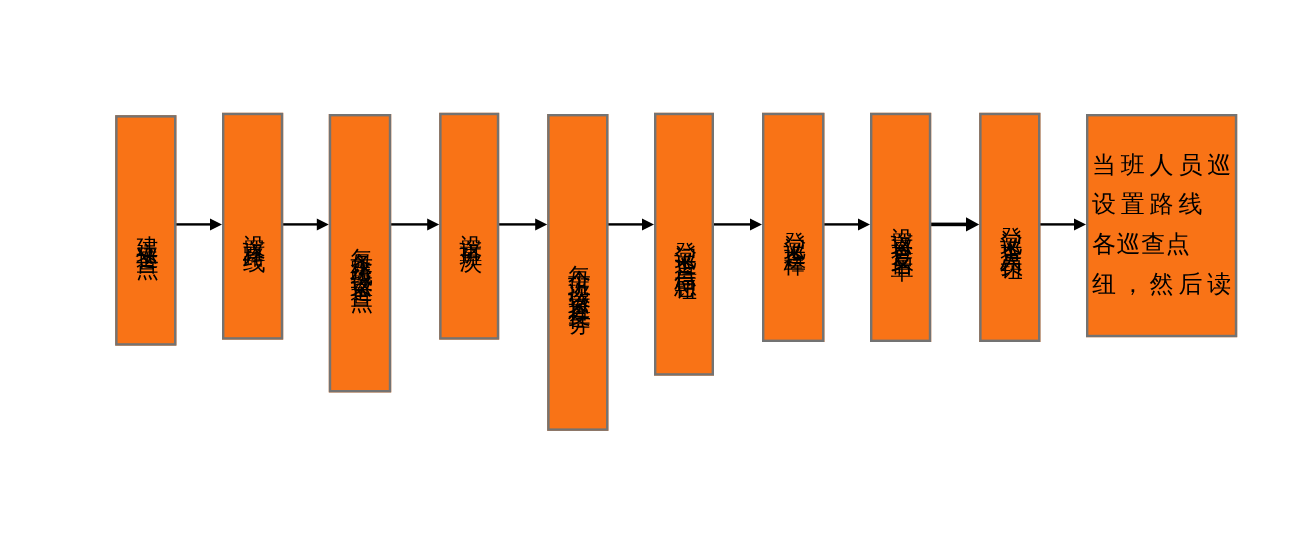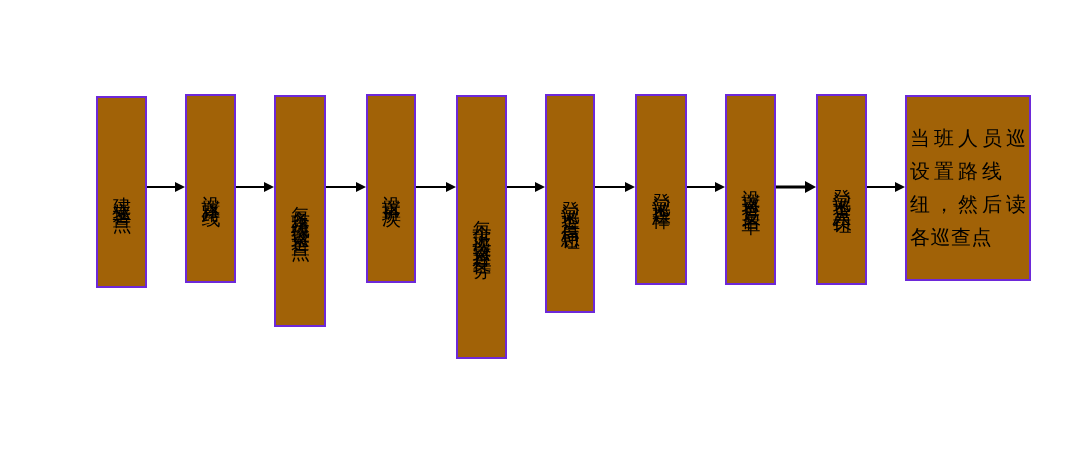"当班人员巡" .flow-box { background: #a16207 -> #f97316; border: 2px solid #6d28d9 -> 2px solid #737373 }
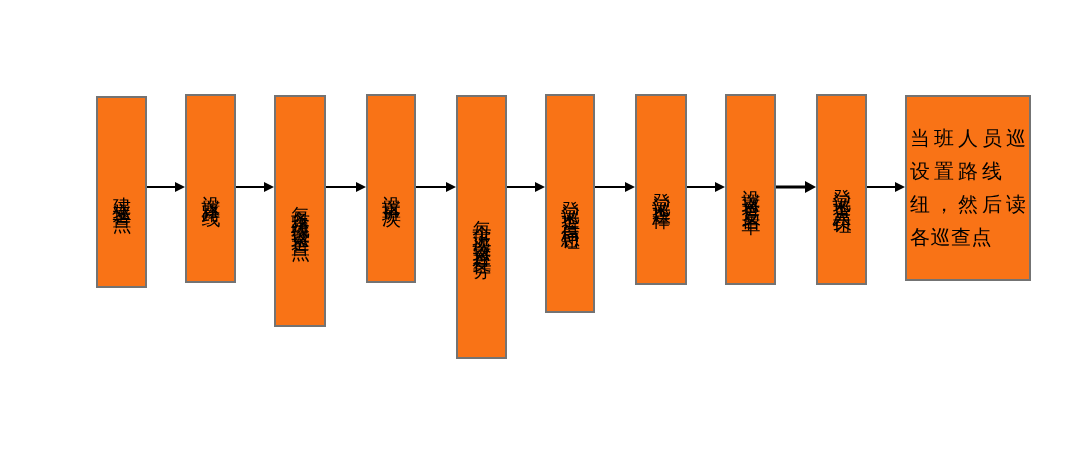"纽，然后读" span.hline { order: before "各巡查点" -> after "各巡查点" }
